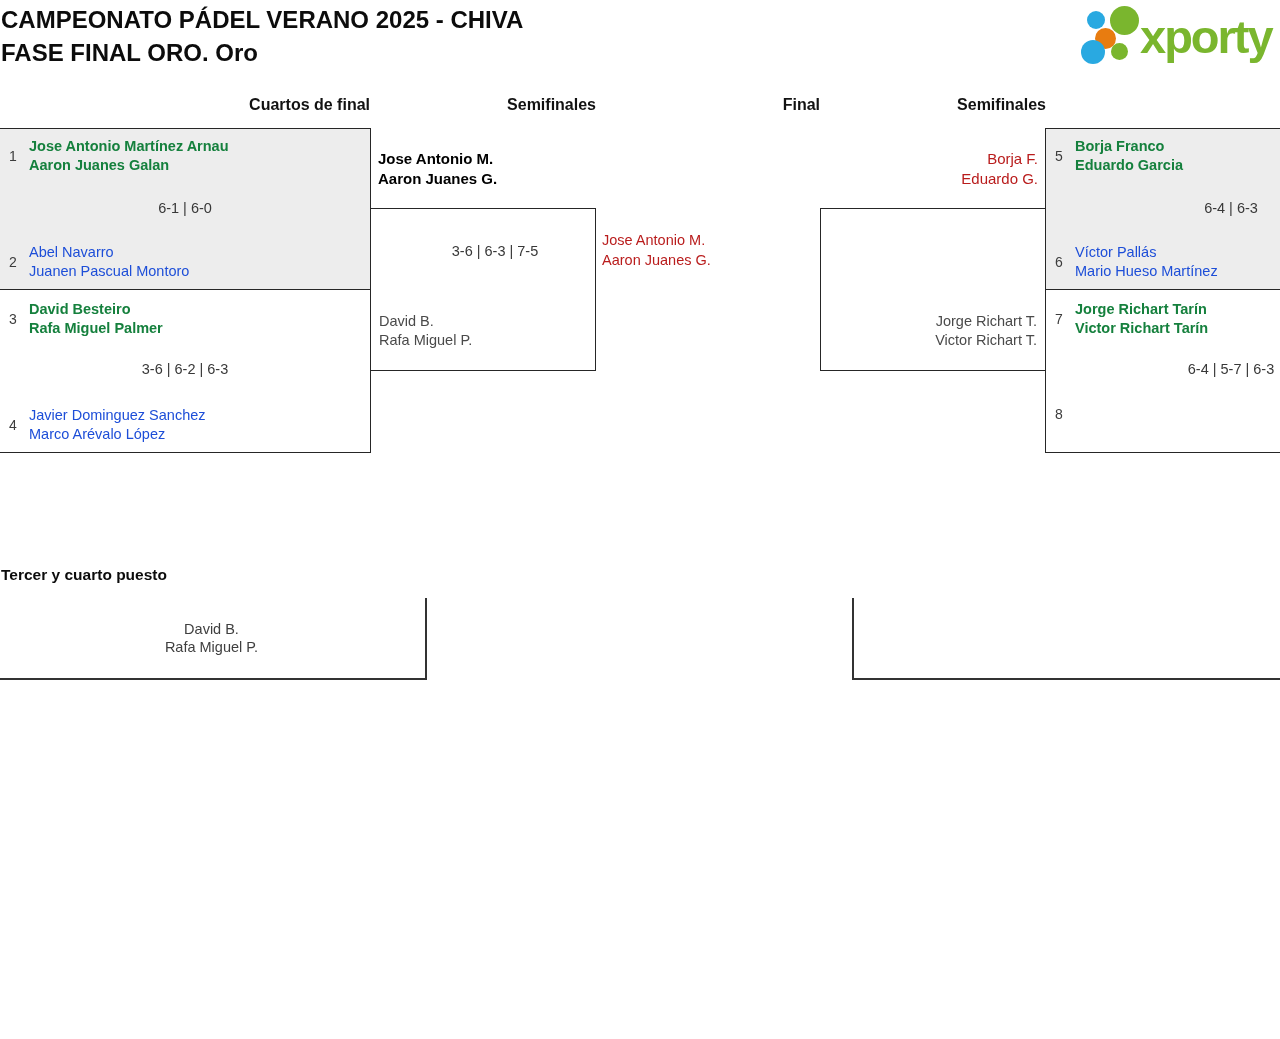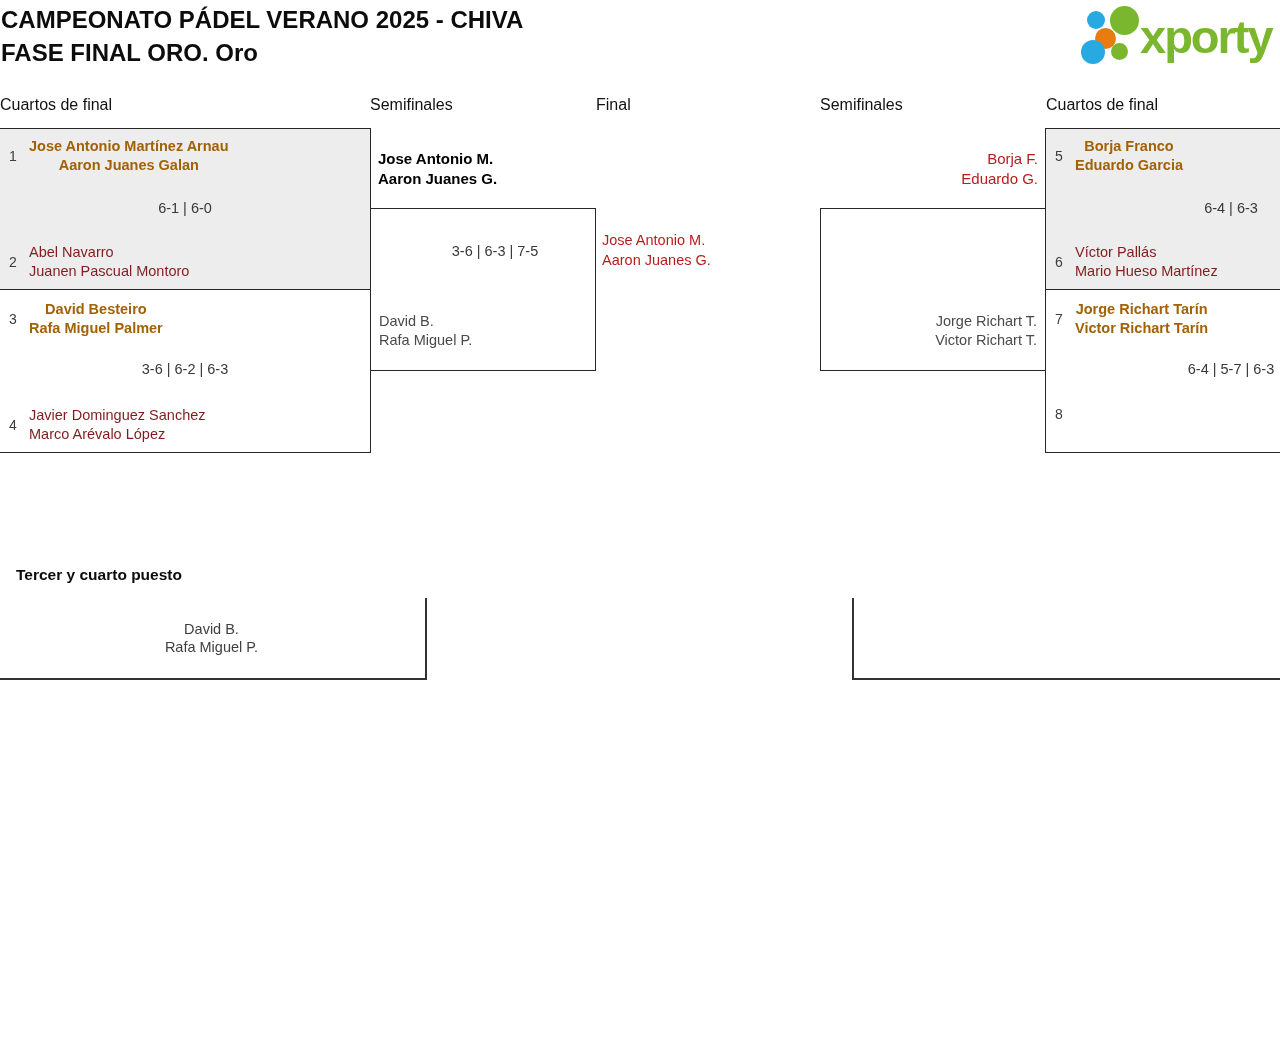"Cuartos de final" .round-h { font-weight: 400 -> 700; text-align: left -> right }
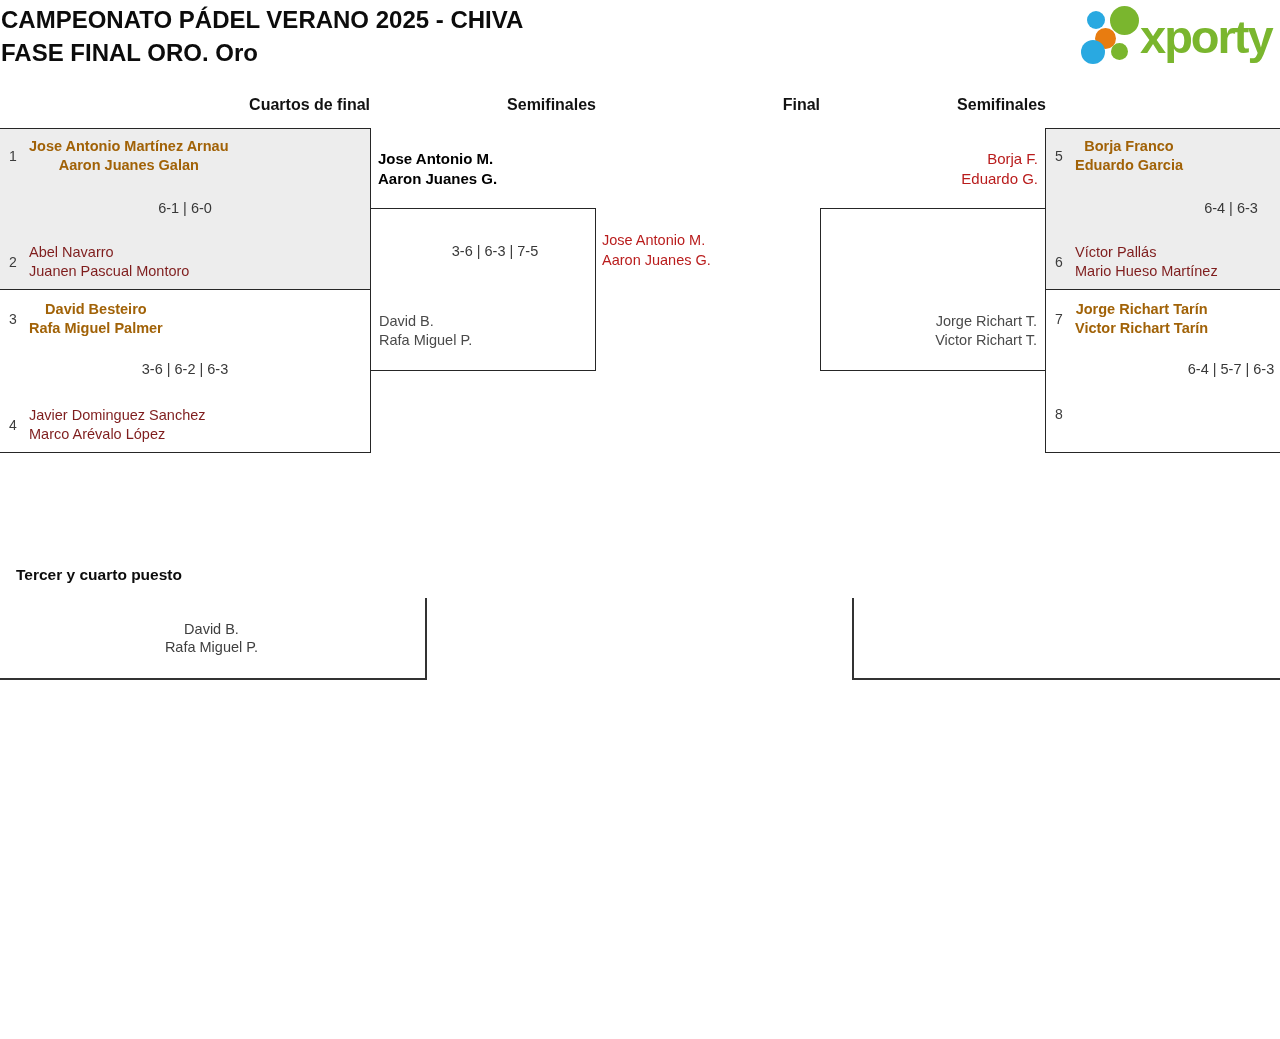"Jose Antonio Martínez Arnau" .names.winner { color: #a16207 -> #15803d; text-align: center -> none }
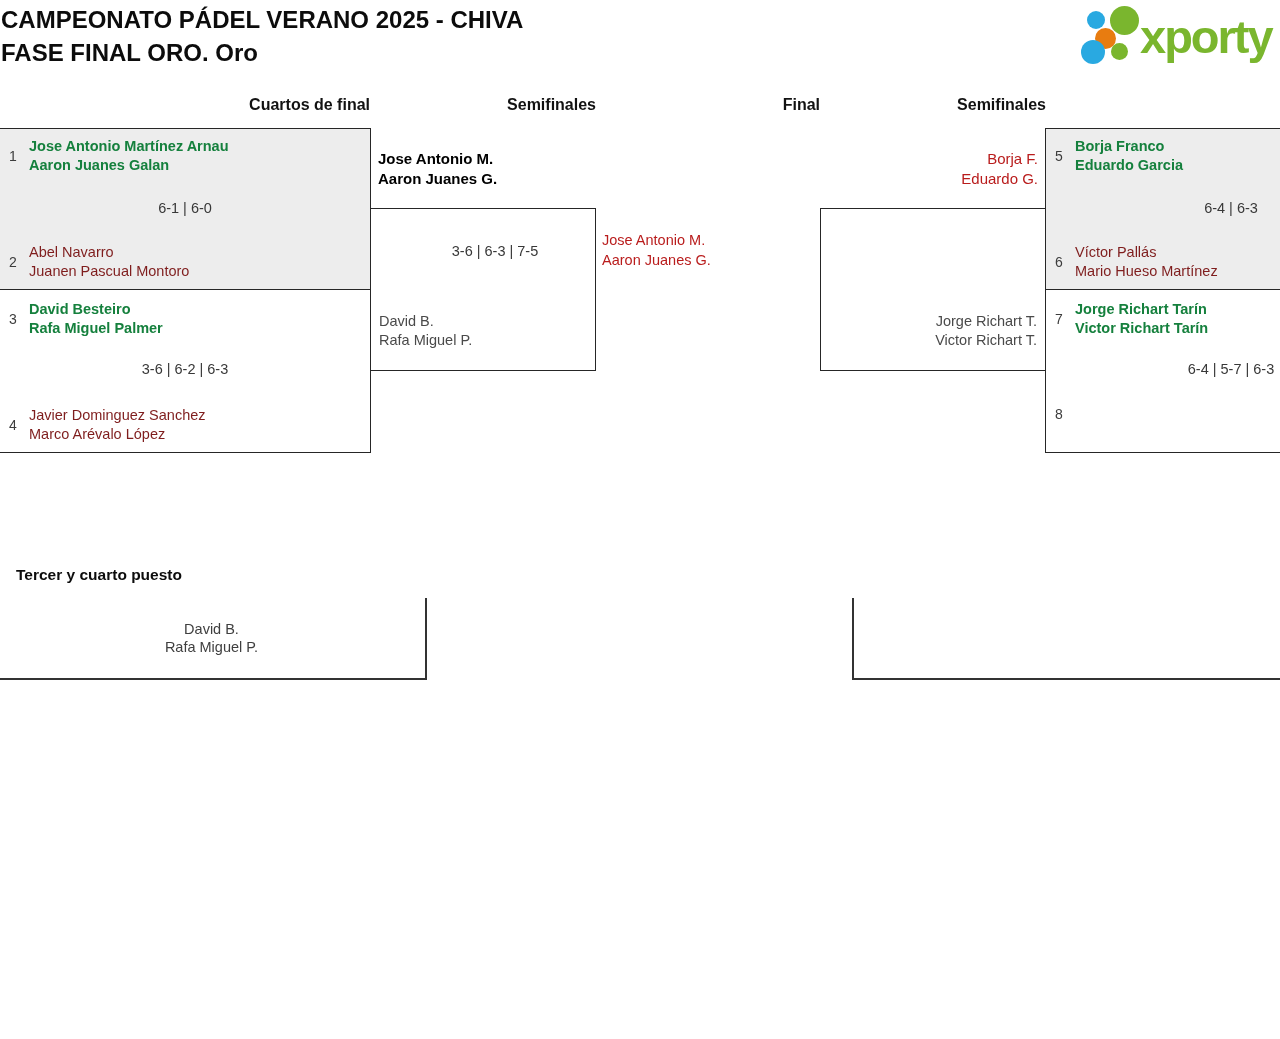"Abel Navarro" .names.loser { color: #7f1d1d -> #1d4ed8 }
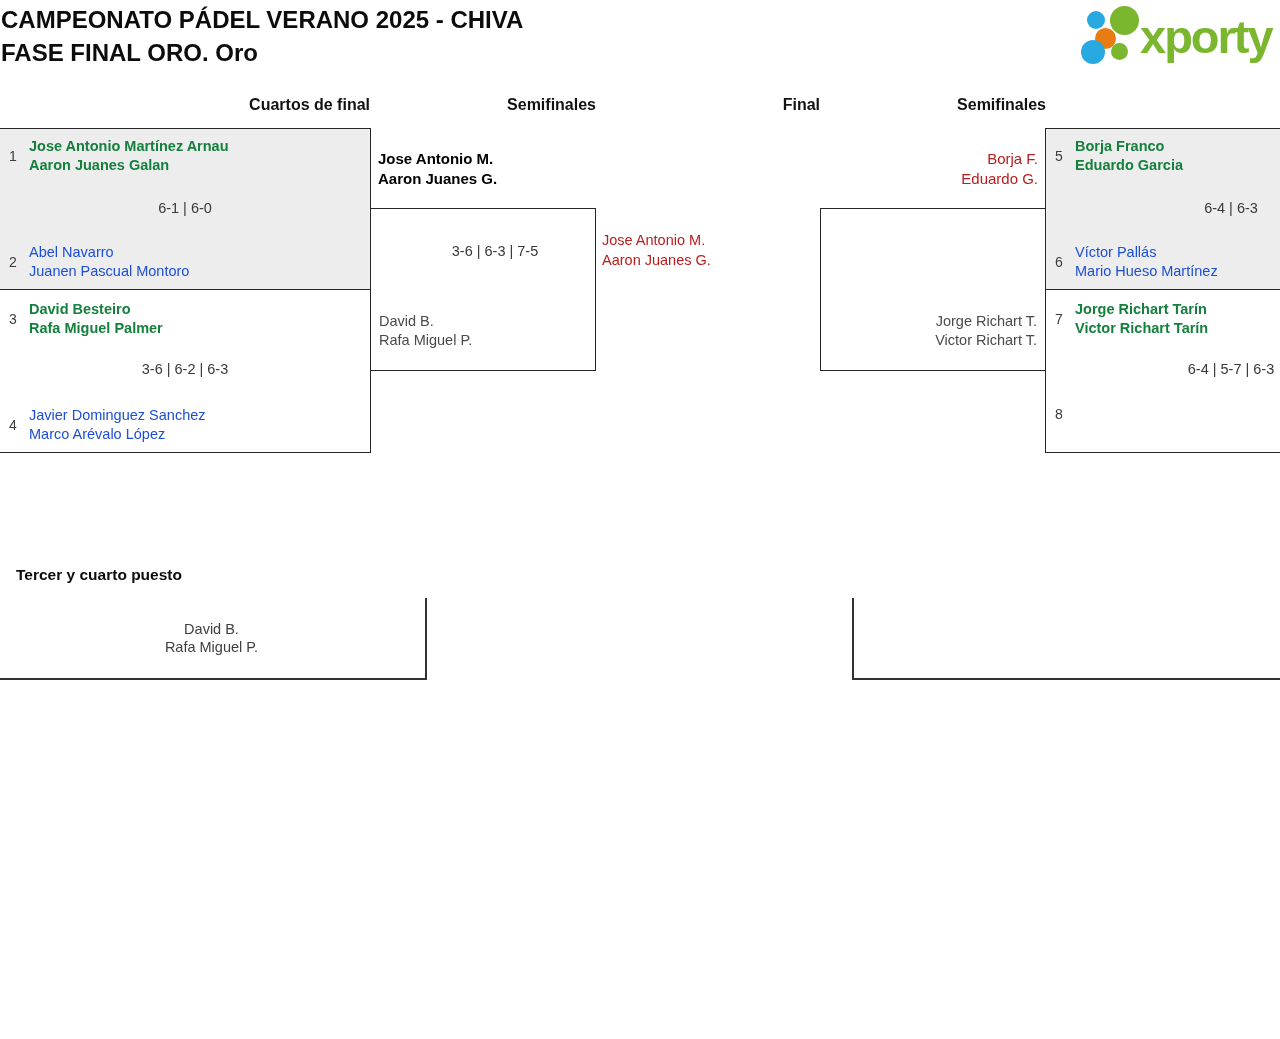"Tercer y cuarto puesto" .tp-heading { left: 16px -> 1px }
